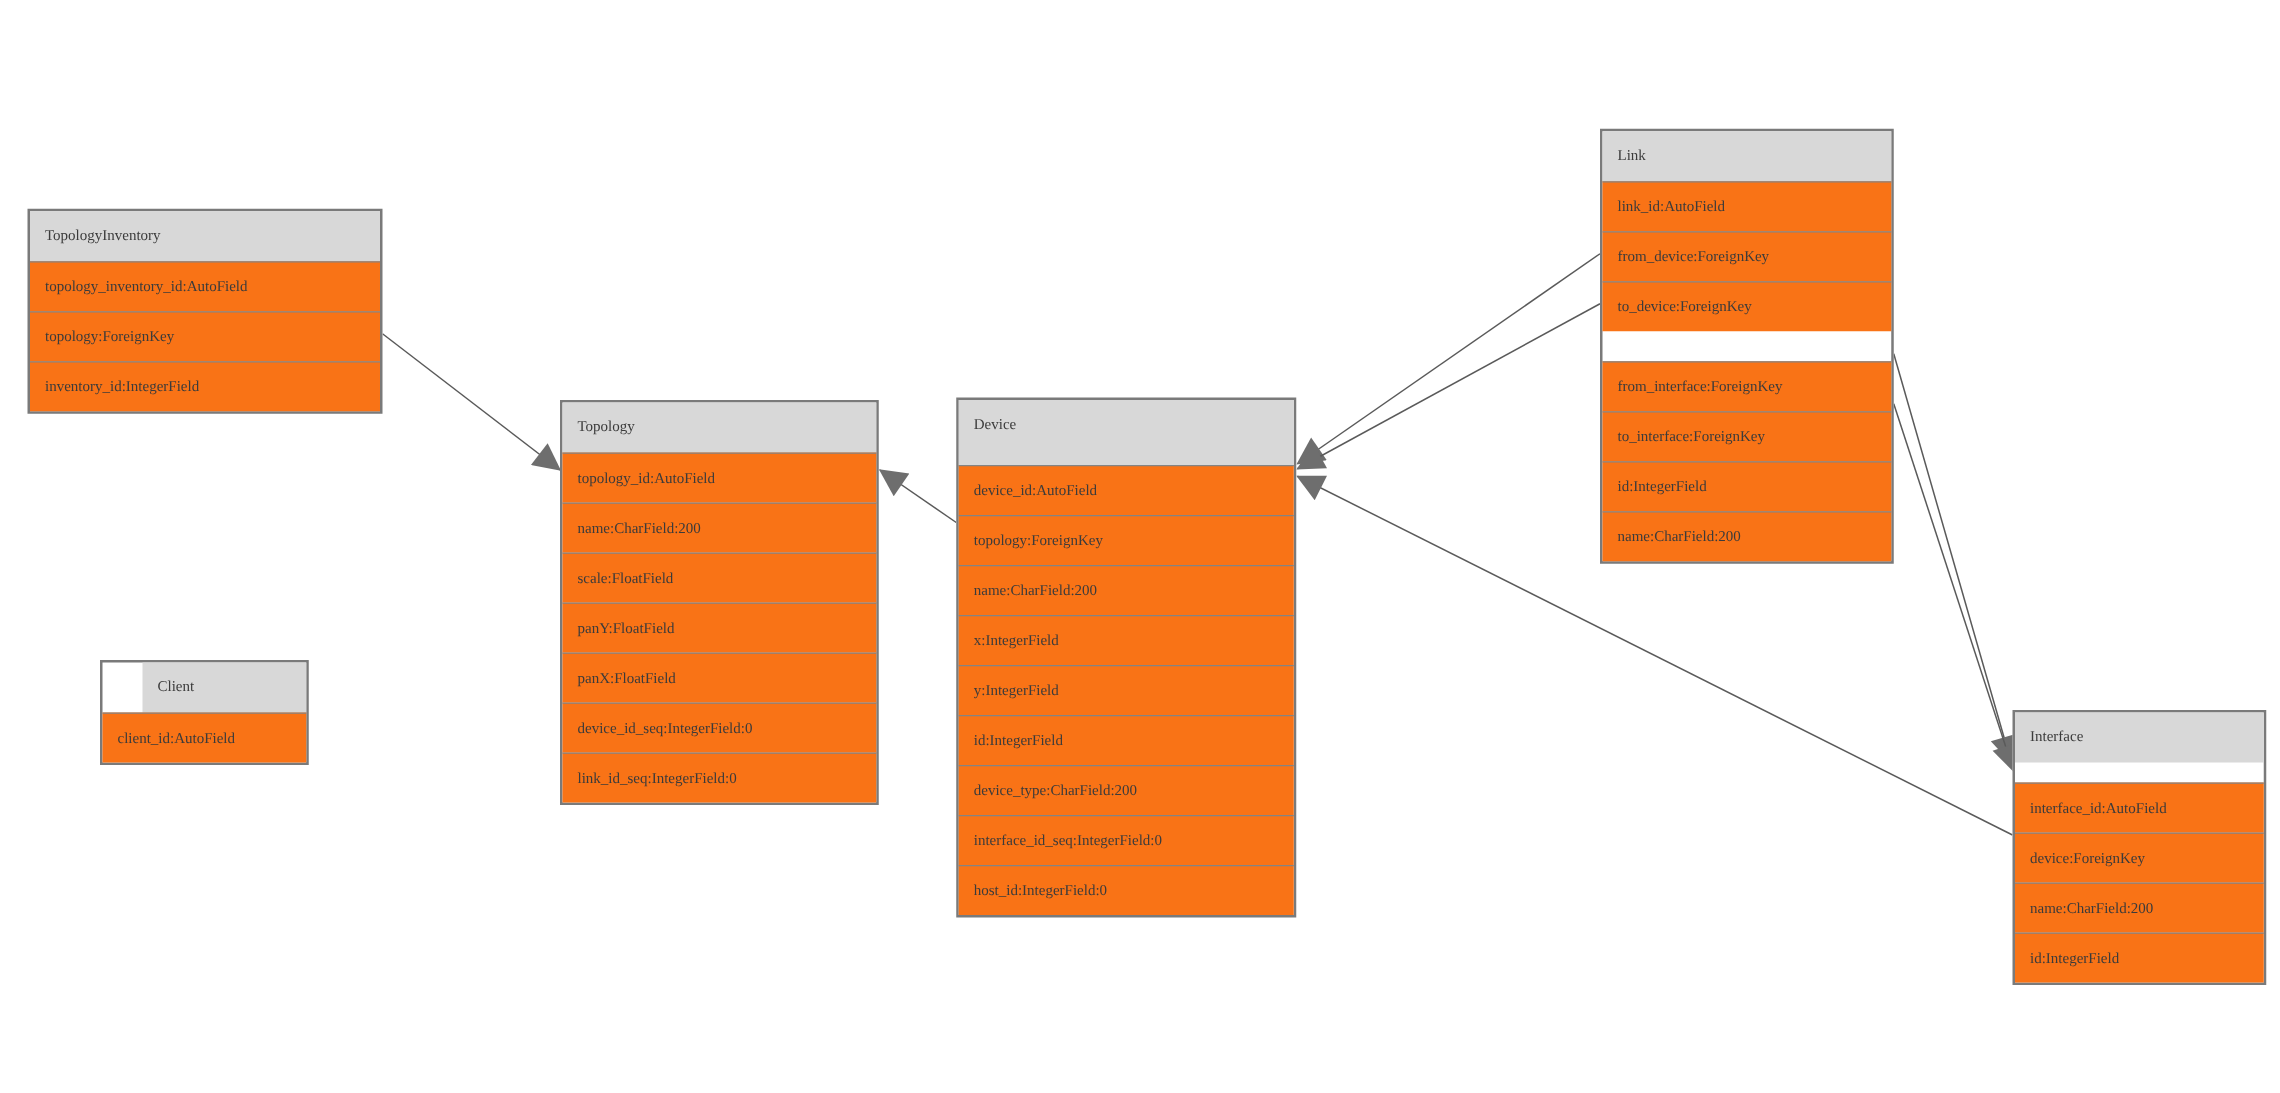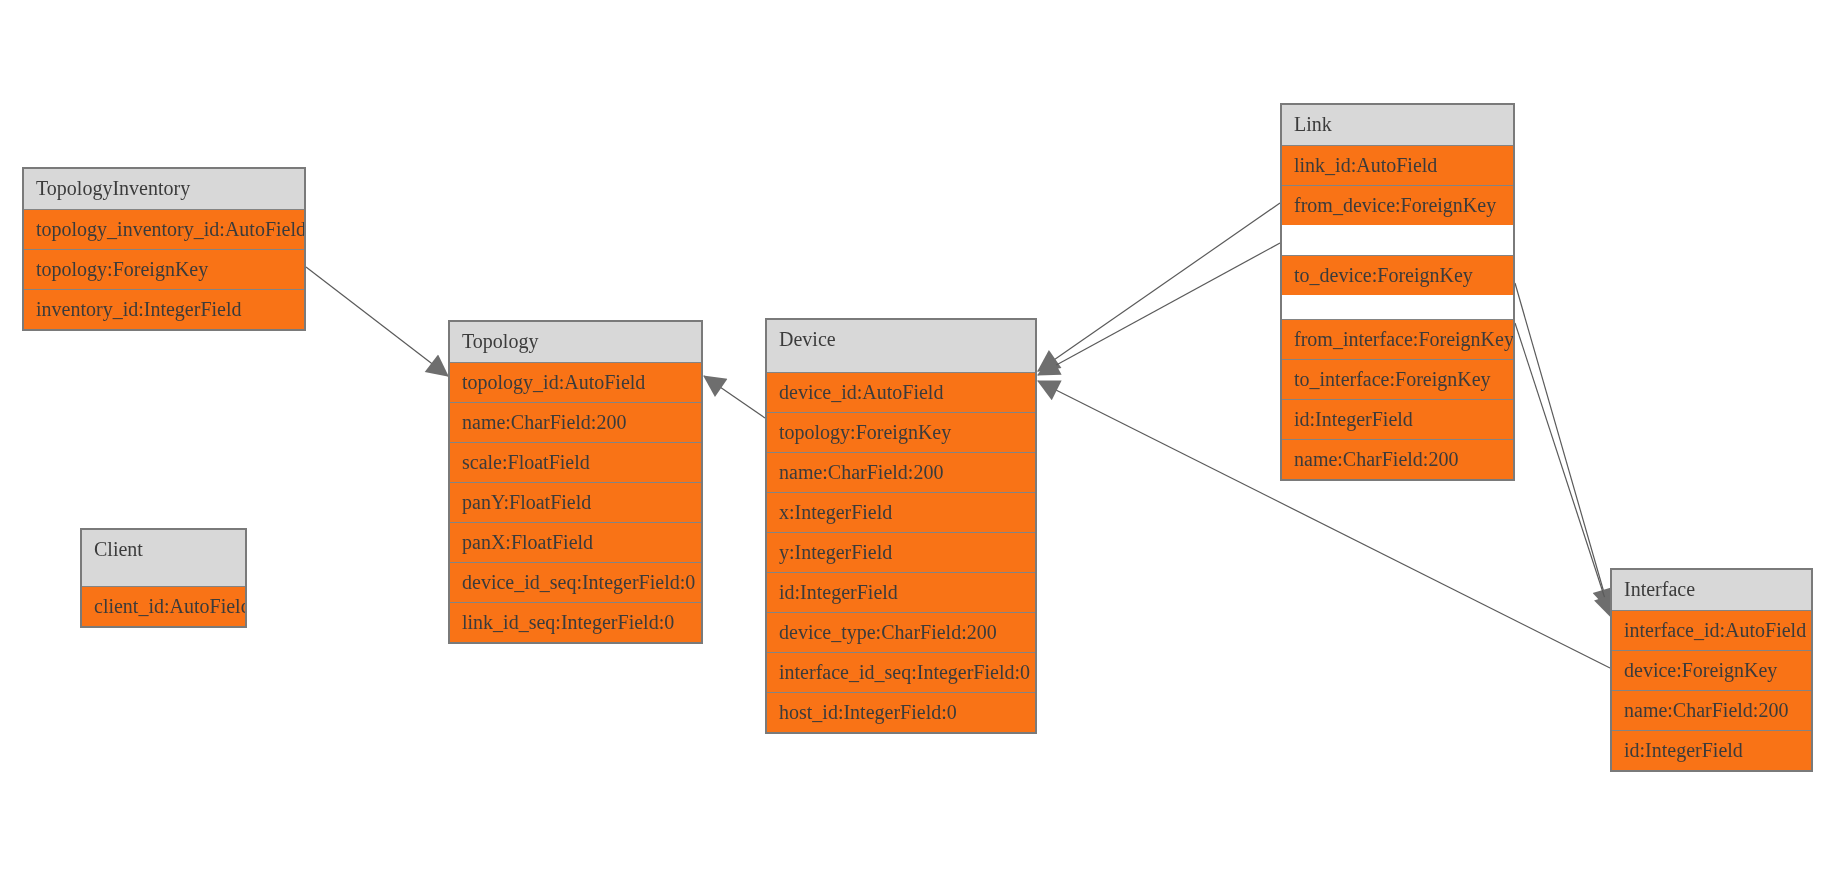"Link" .entity { font-size: 20px -> 12px }
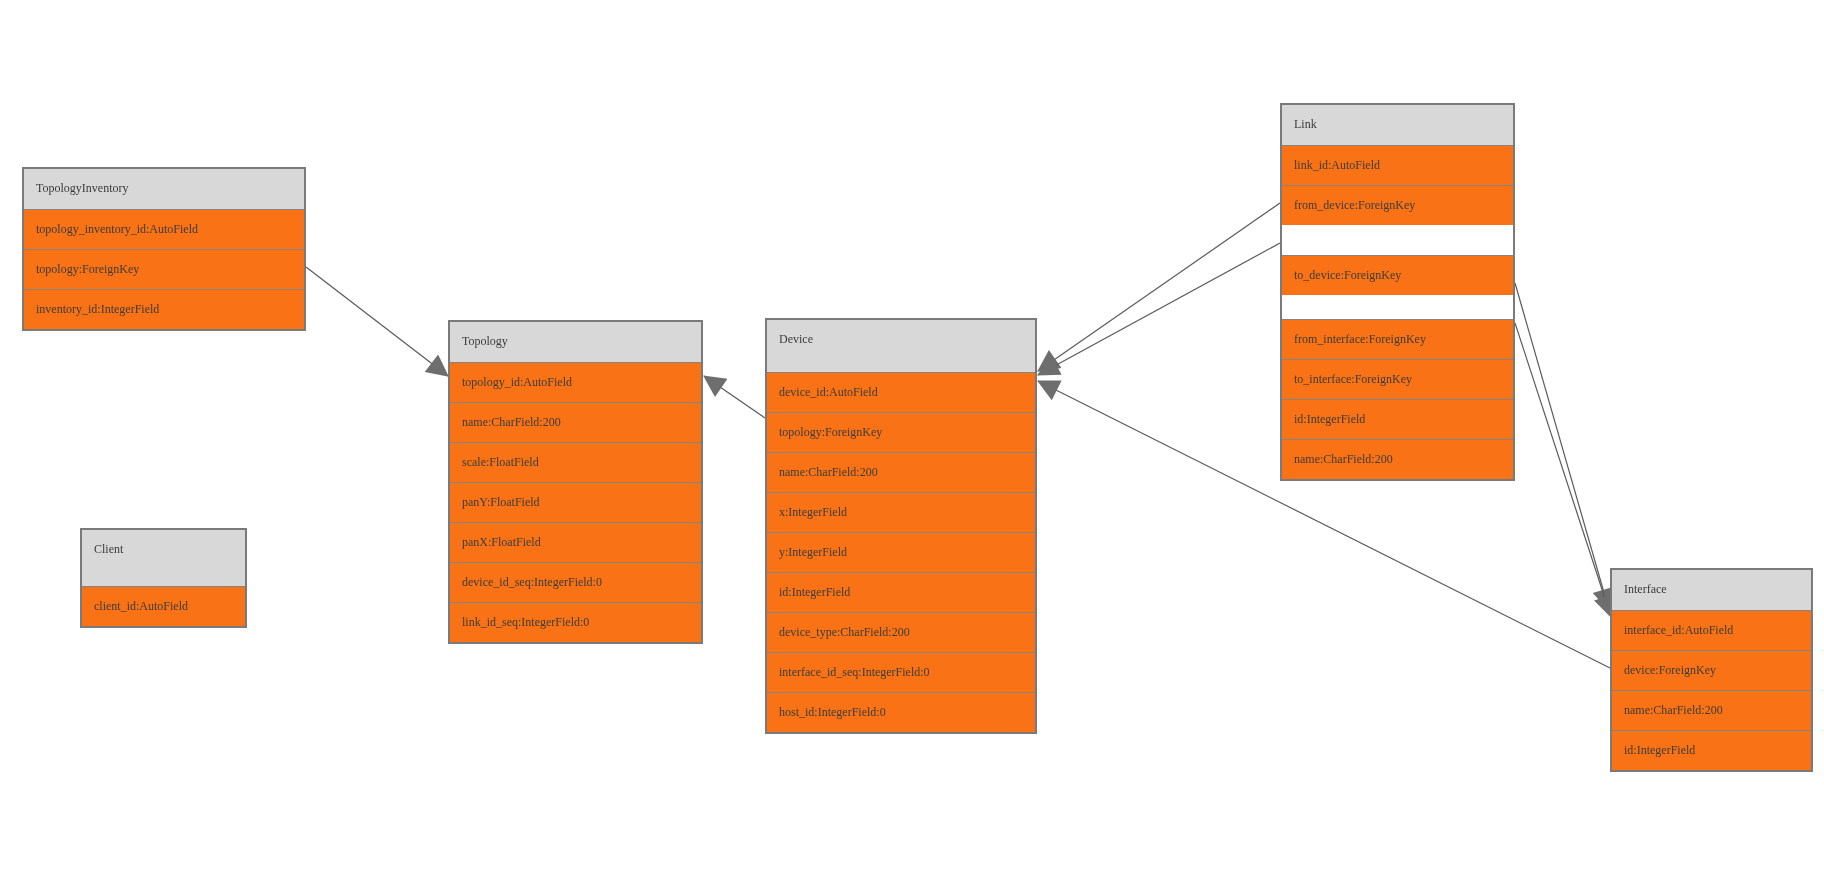"to_device:ForeignKey" div.entity-row { margin-top: 30px -> none }
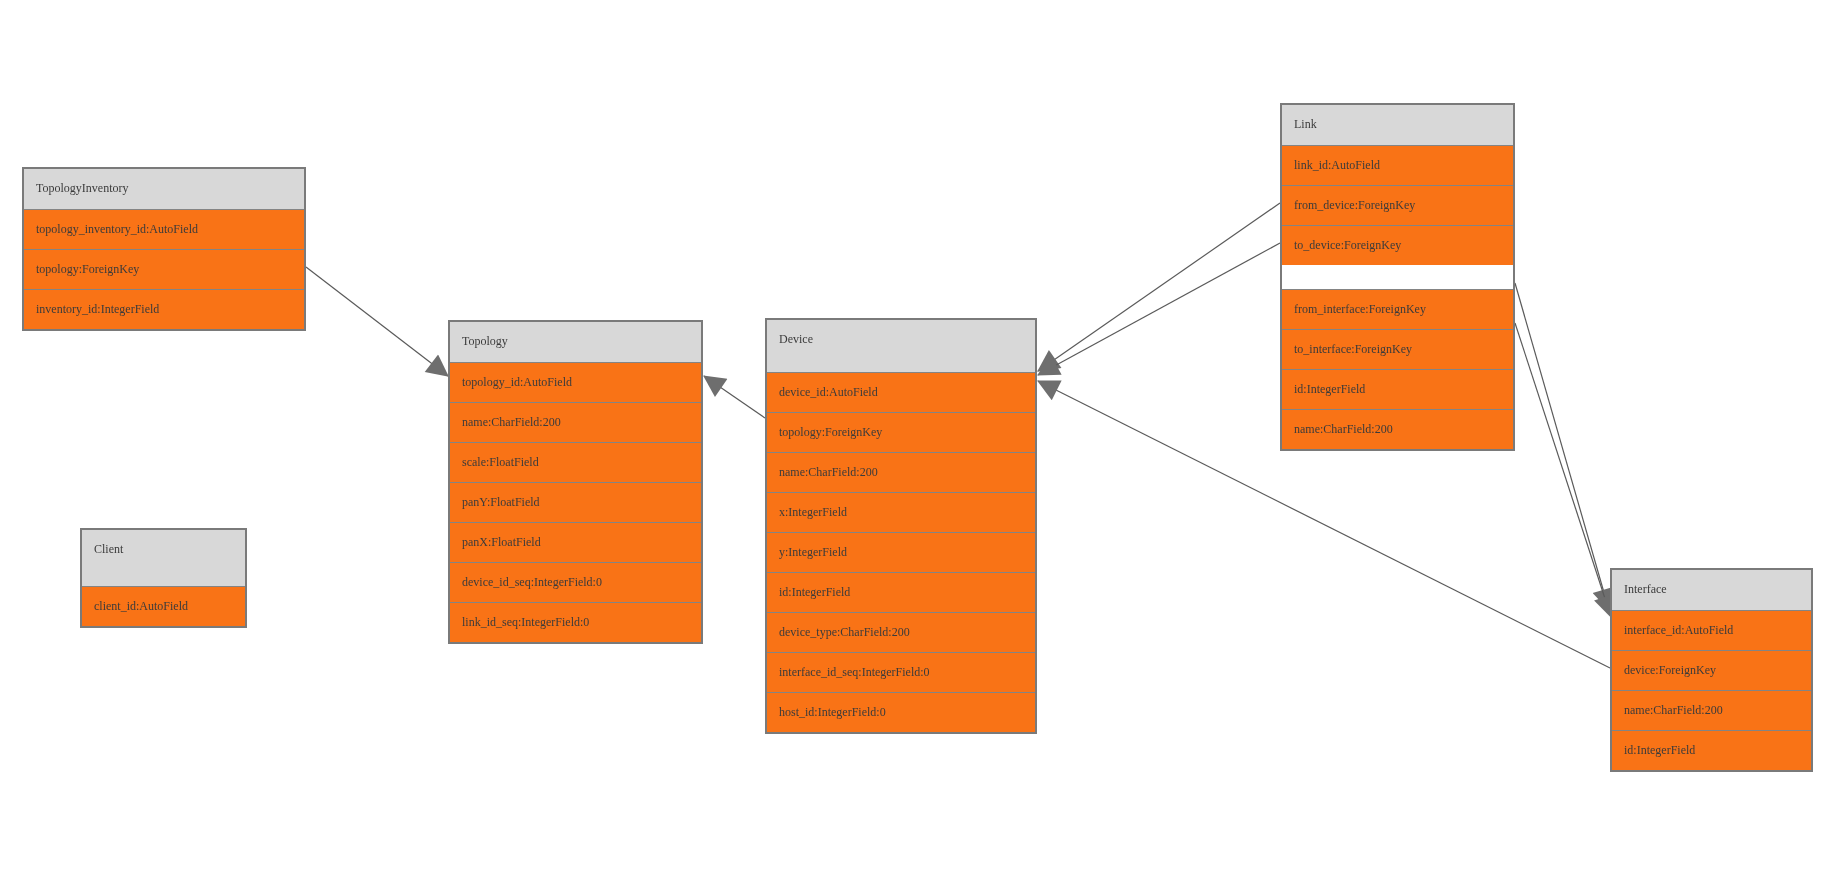"Client" div.entity-header { height: 56px -> 40px; margin-left: none -> 32px }
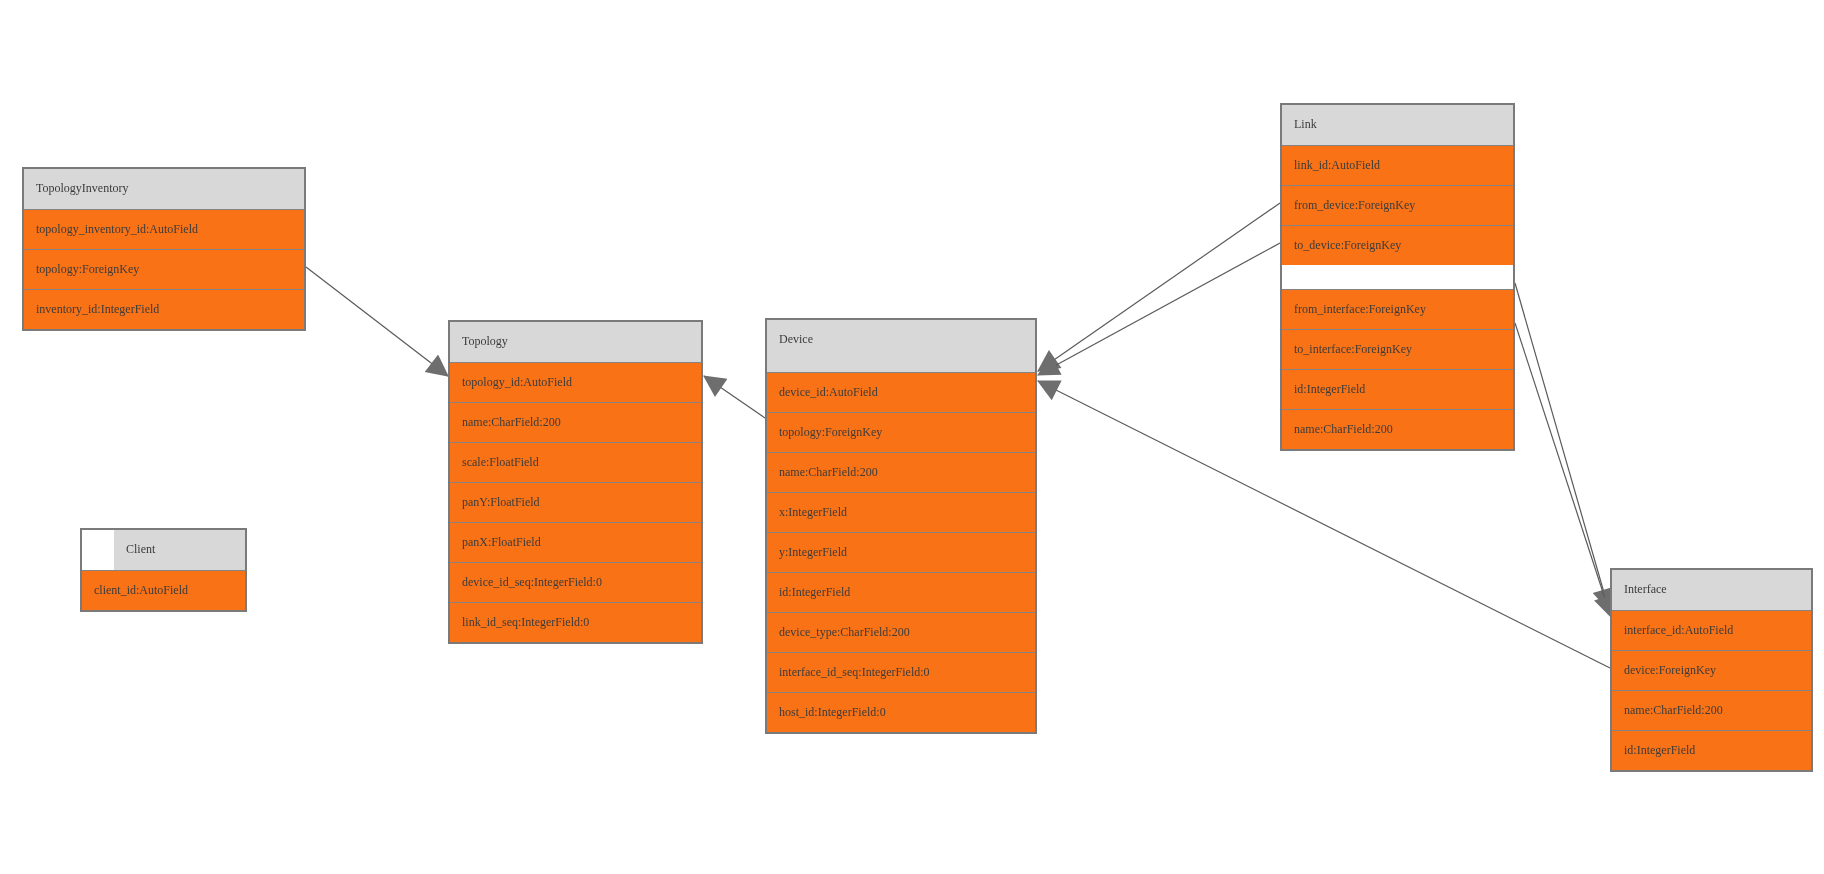"interface_id:AutoField" div.entity-row { margin-top: none -> 16px }
